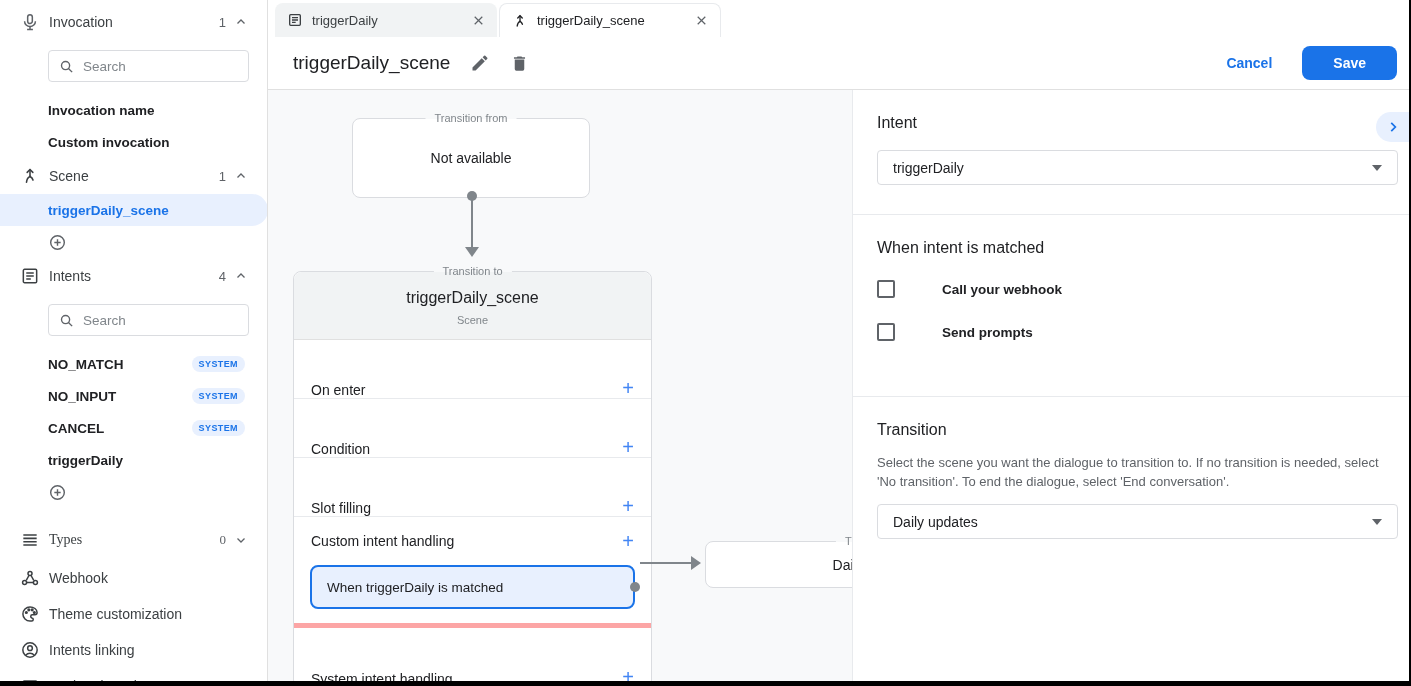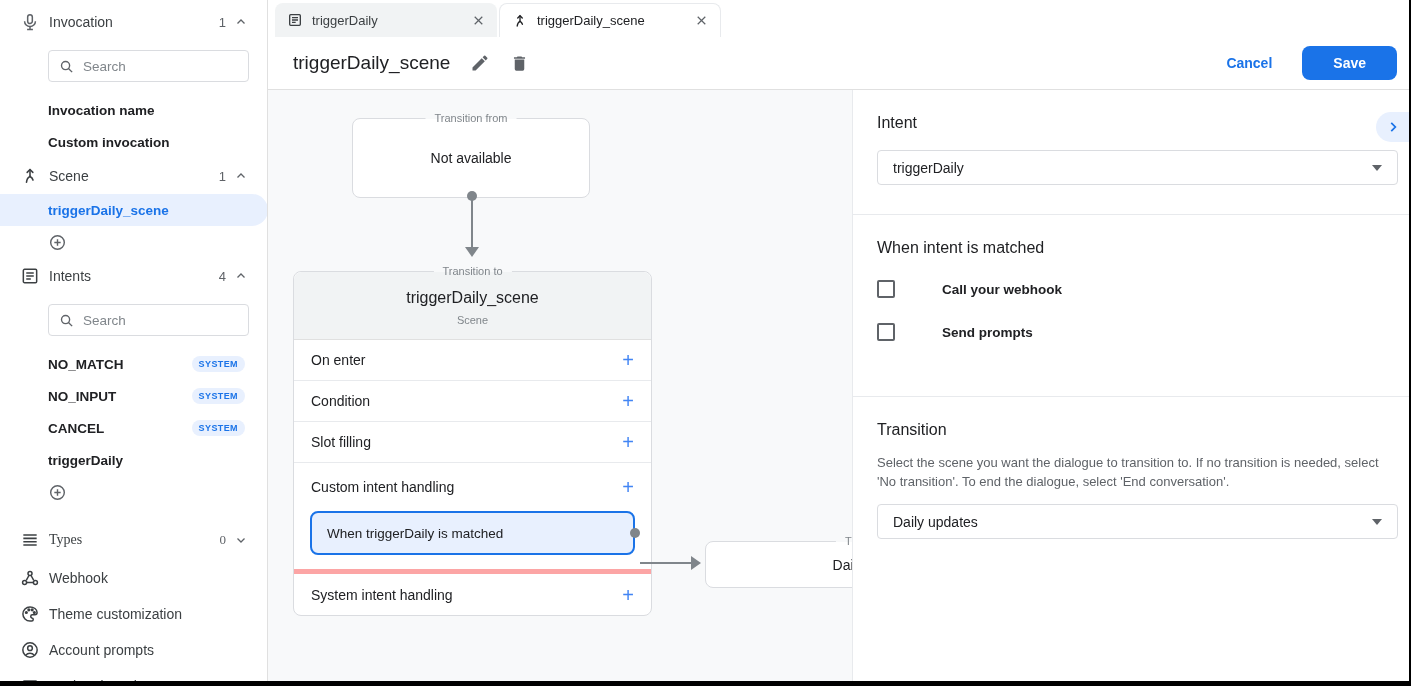"On enter" .card-row { align-items: center -> flex-end; height: 41px -> 59px }
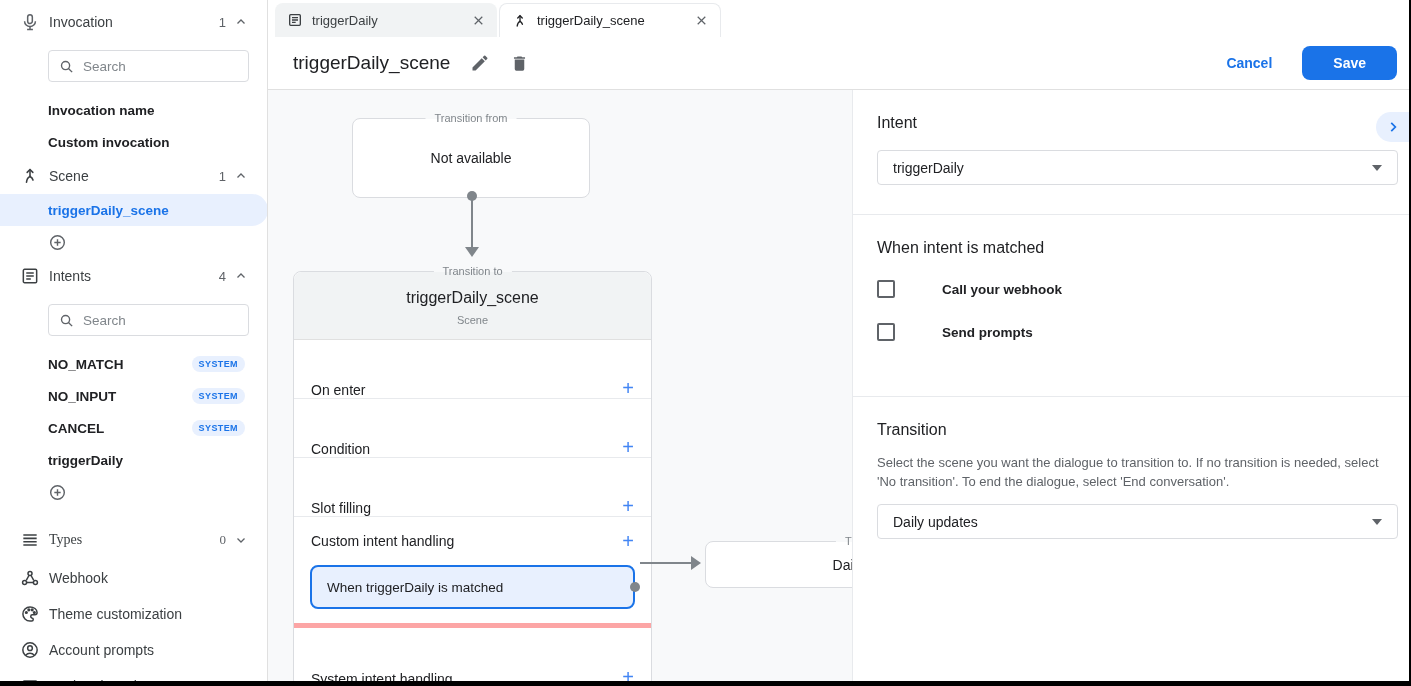"Account prompts" span { text: Account prompts -> Intents linking }
